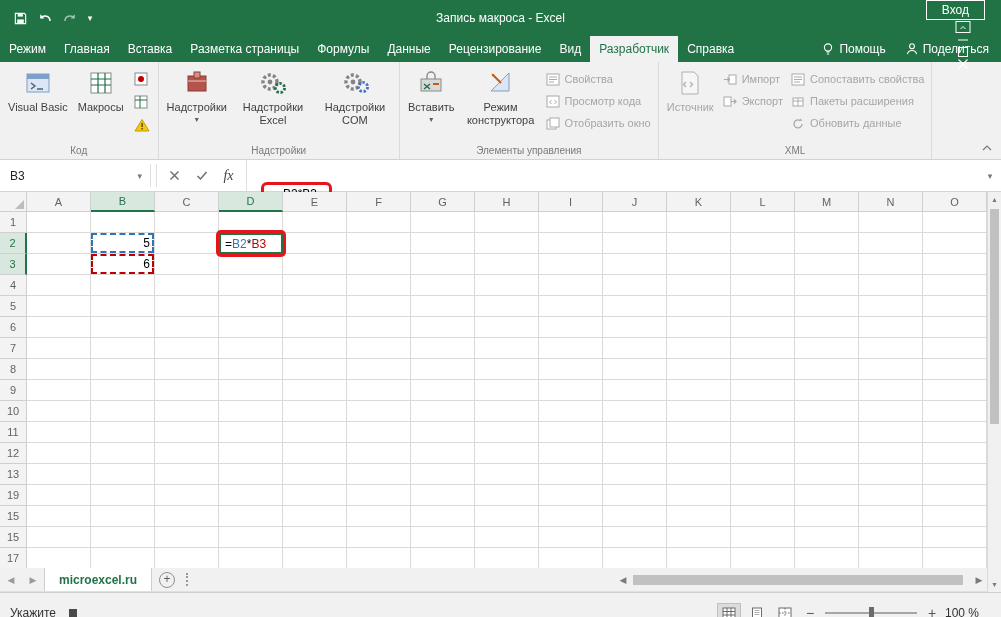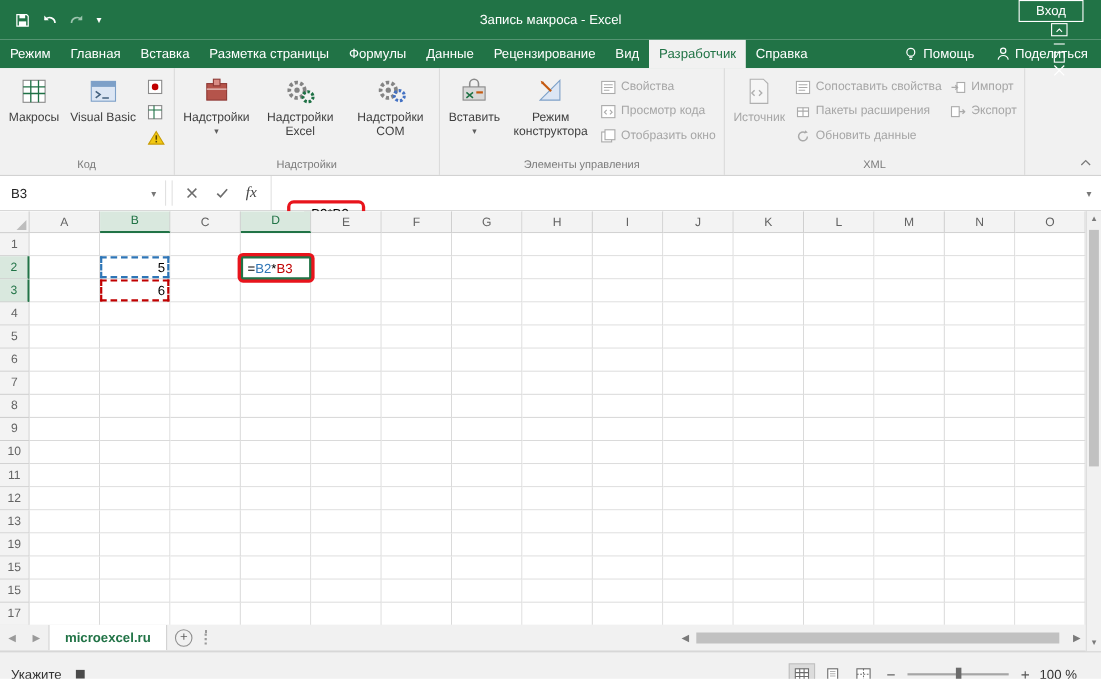"Сопоставить свойства" div.smallstack { order: before "Импорт" -> after "Импорт" }
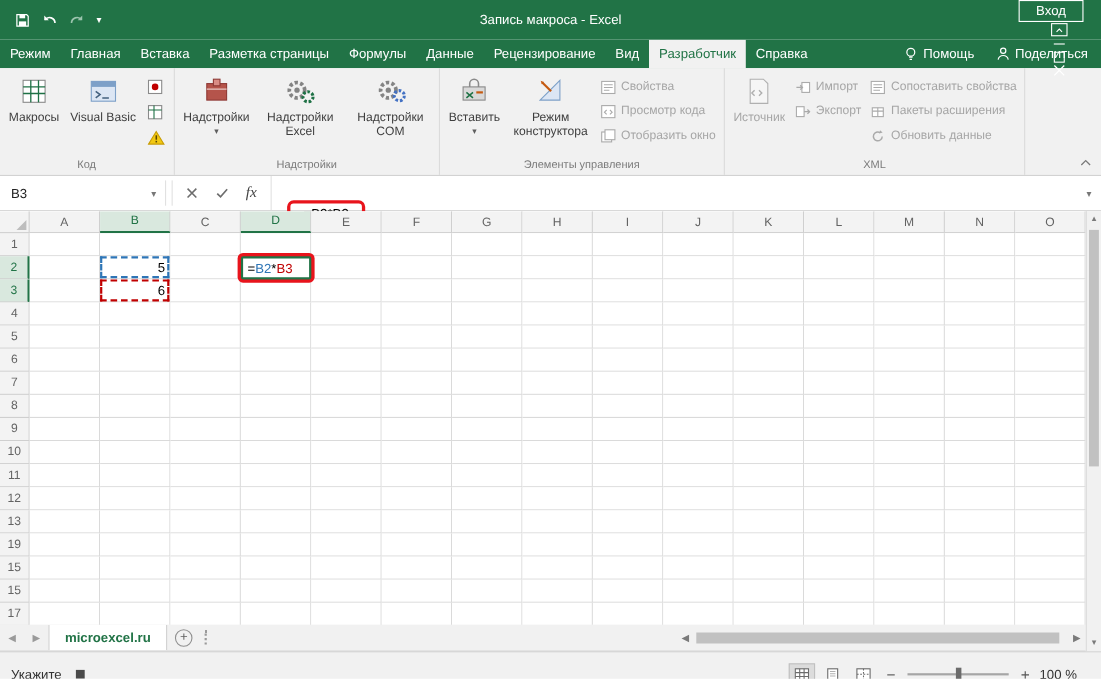"Макросы" div.bigbtn { order: before "Visual Basic" -> after "Visual Basic" }
